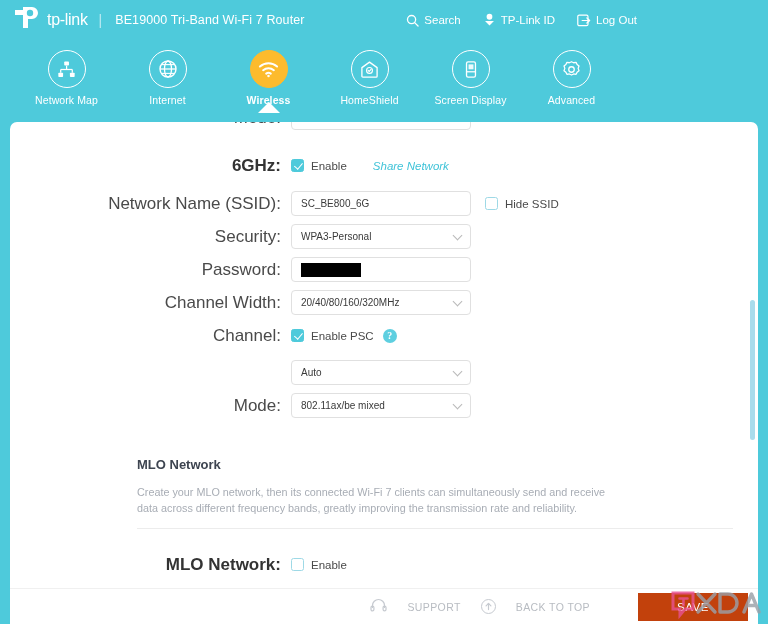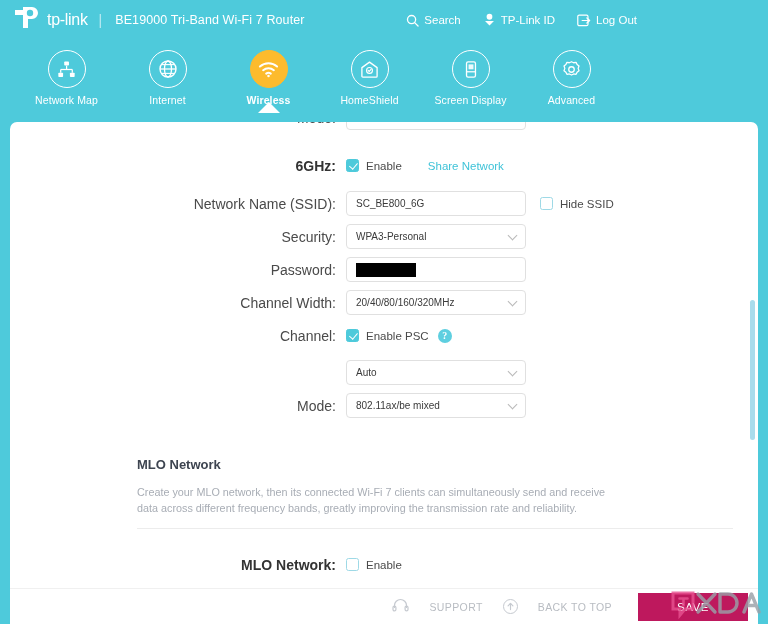"6GHz:" .lbl { font-size: 14px -> 17px; width: 336px -> 281px }
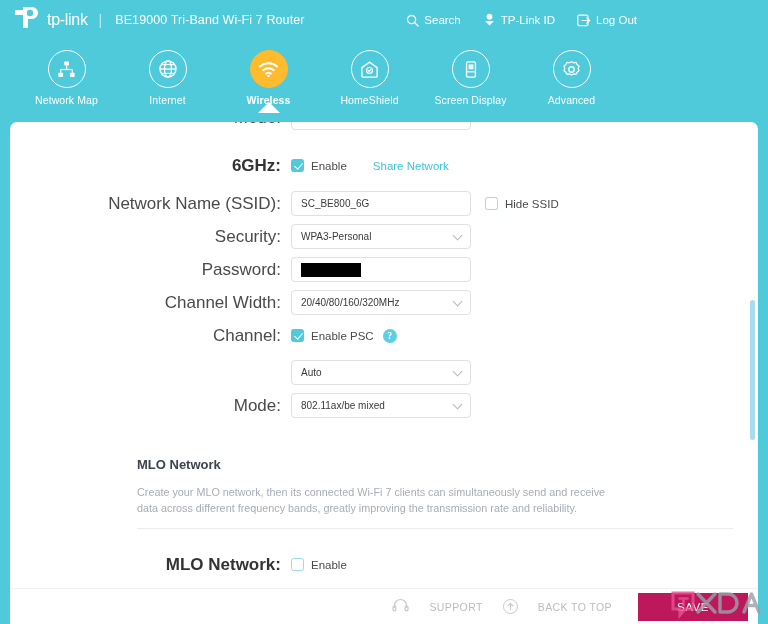"Share Network" .share-link { font-style: none -> italic }
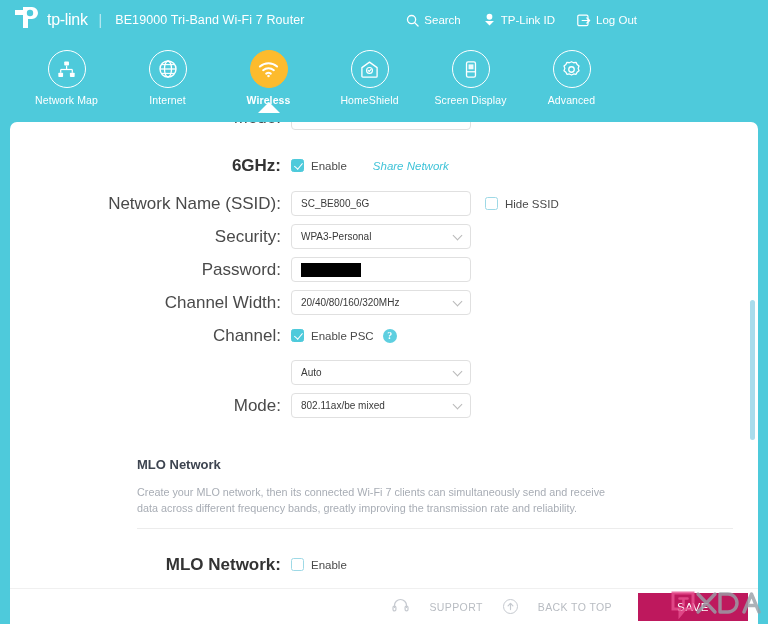"SAVE" .save-btn { background: #be185d -> #c2410c; margin-left: 6px -> 28px }
